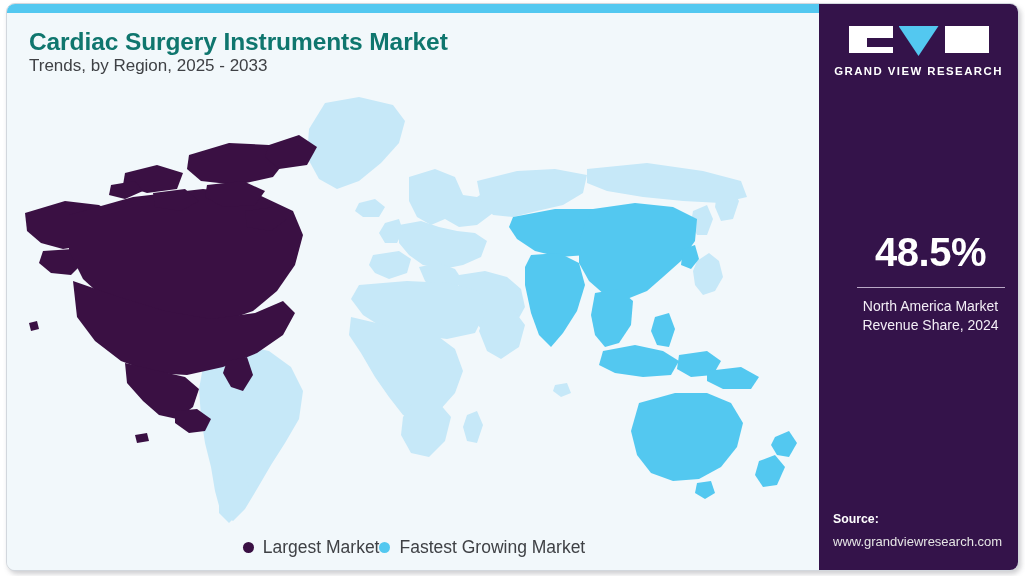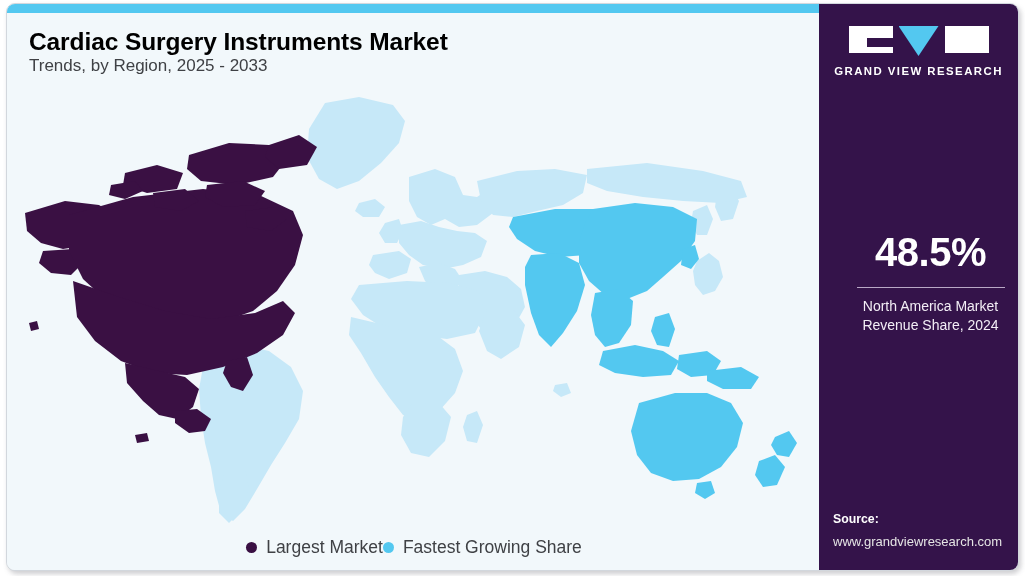"Cardiac Surgery Instruments Market" #chart-title { color: #000000 -> #0f766e }
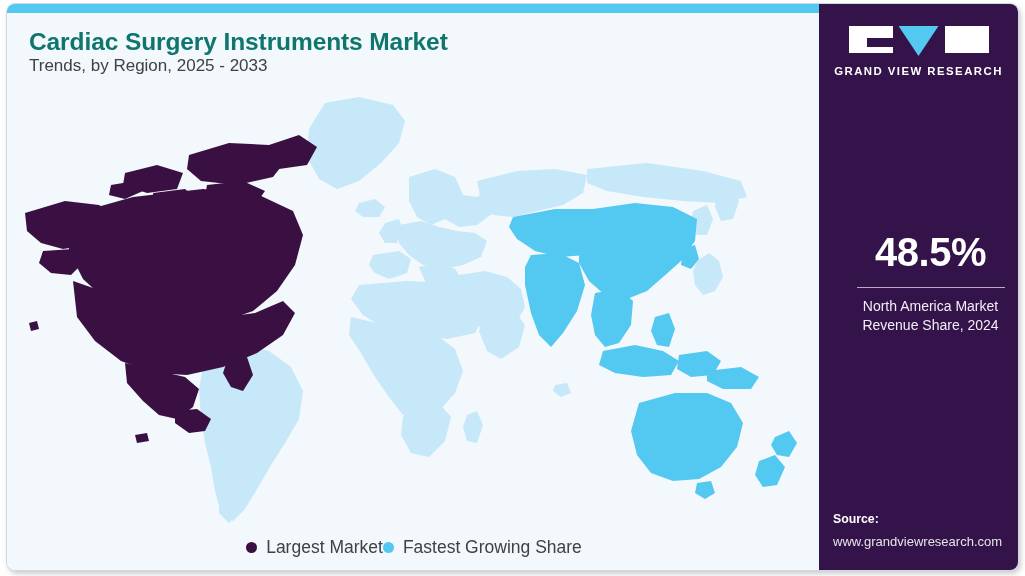"Fastest Growing Share" span.legend-label { text: Share -> Market }
